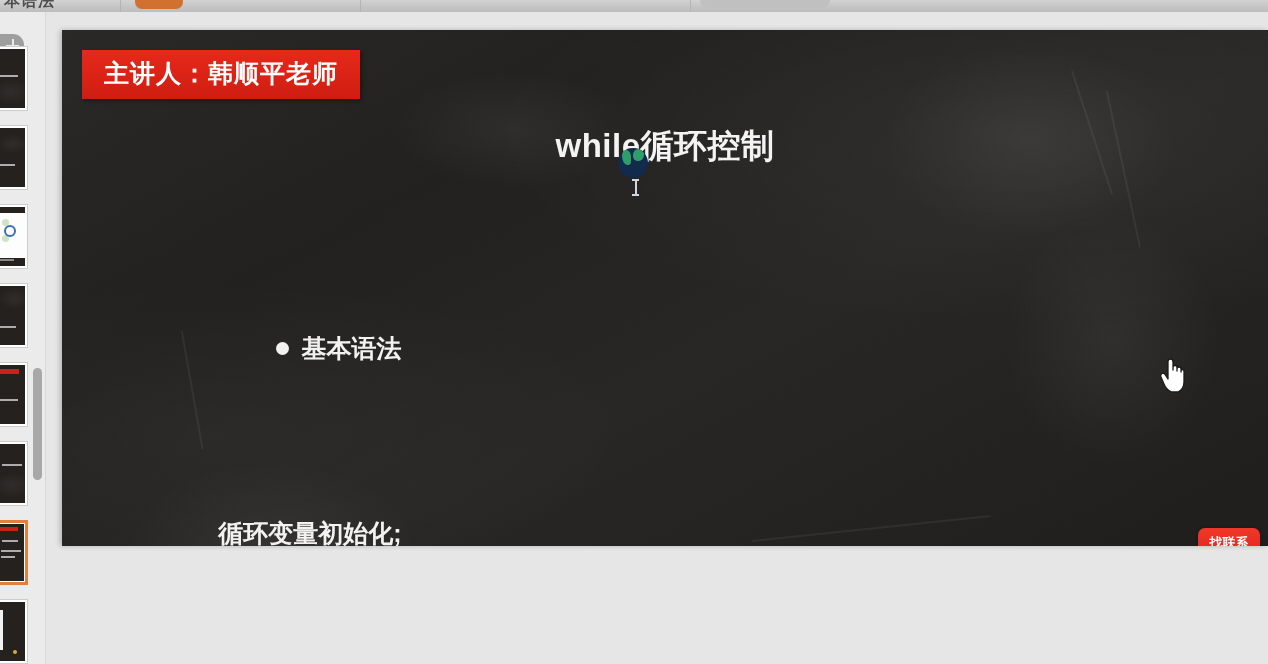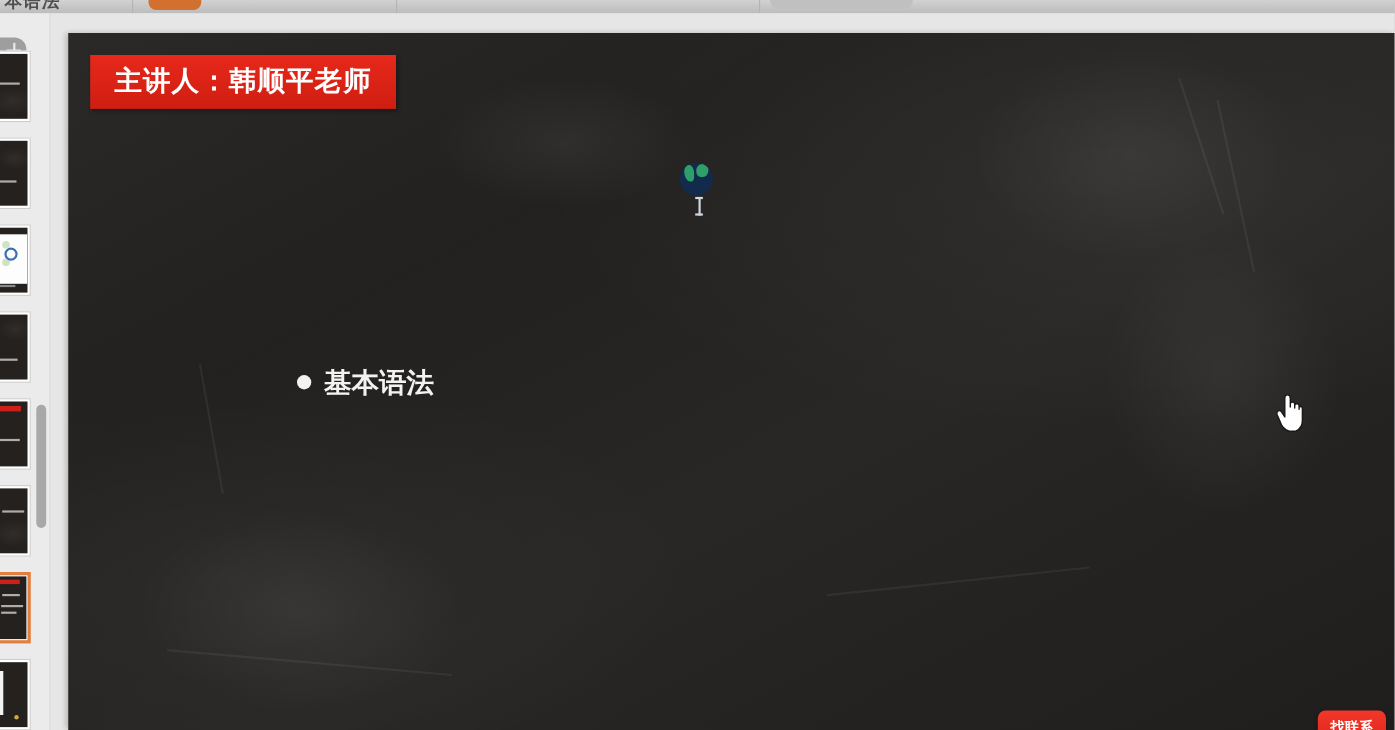"主讲人：韩顺平老师" .slide { font-family: Liberation Serif, serif -> none; height: 634px -> 516px }
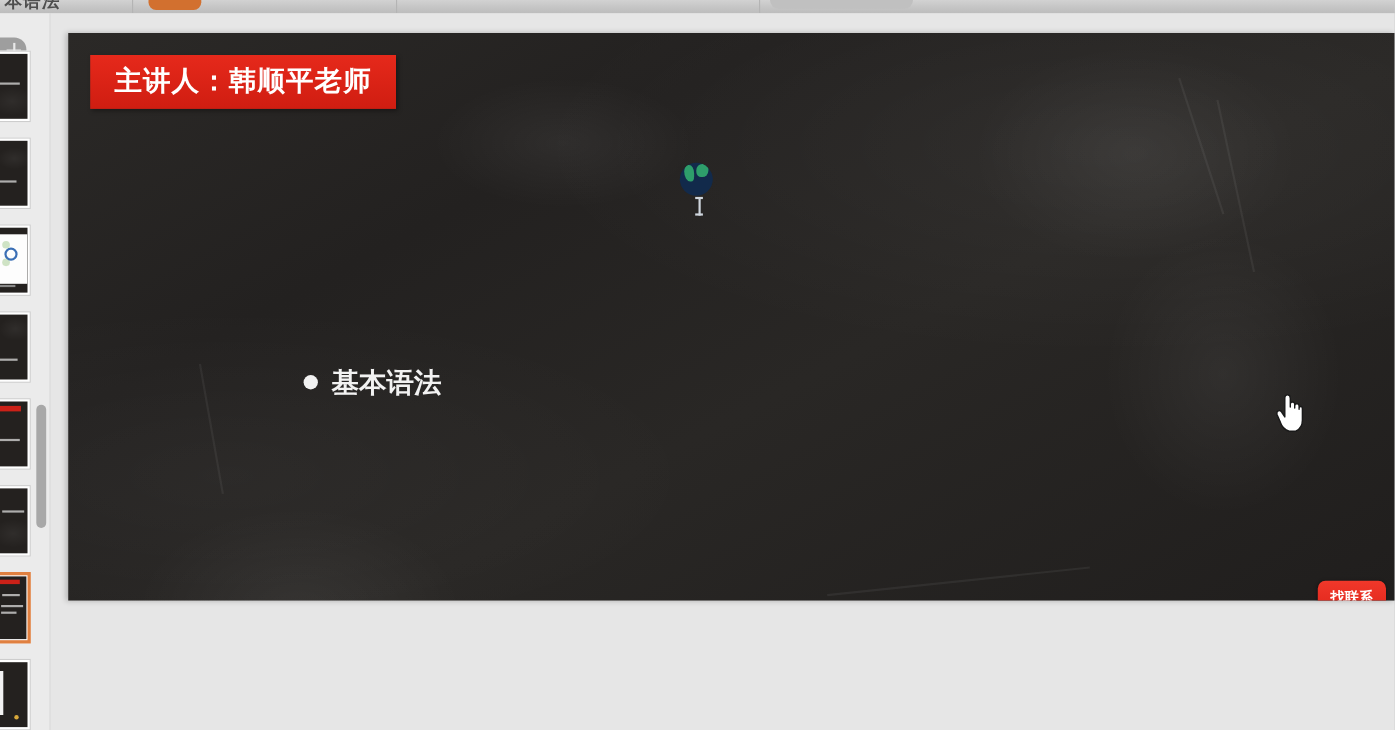"while循环控制" div.slide-title { html: none -> <div>while循环控制</div> }
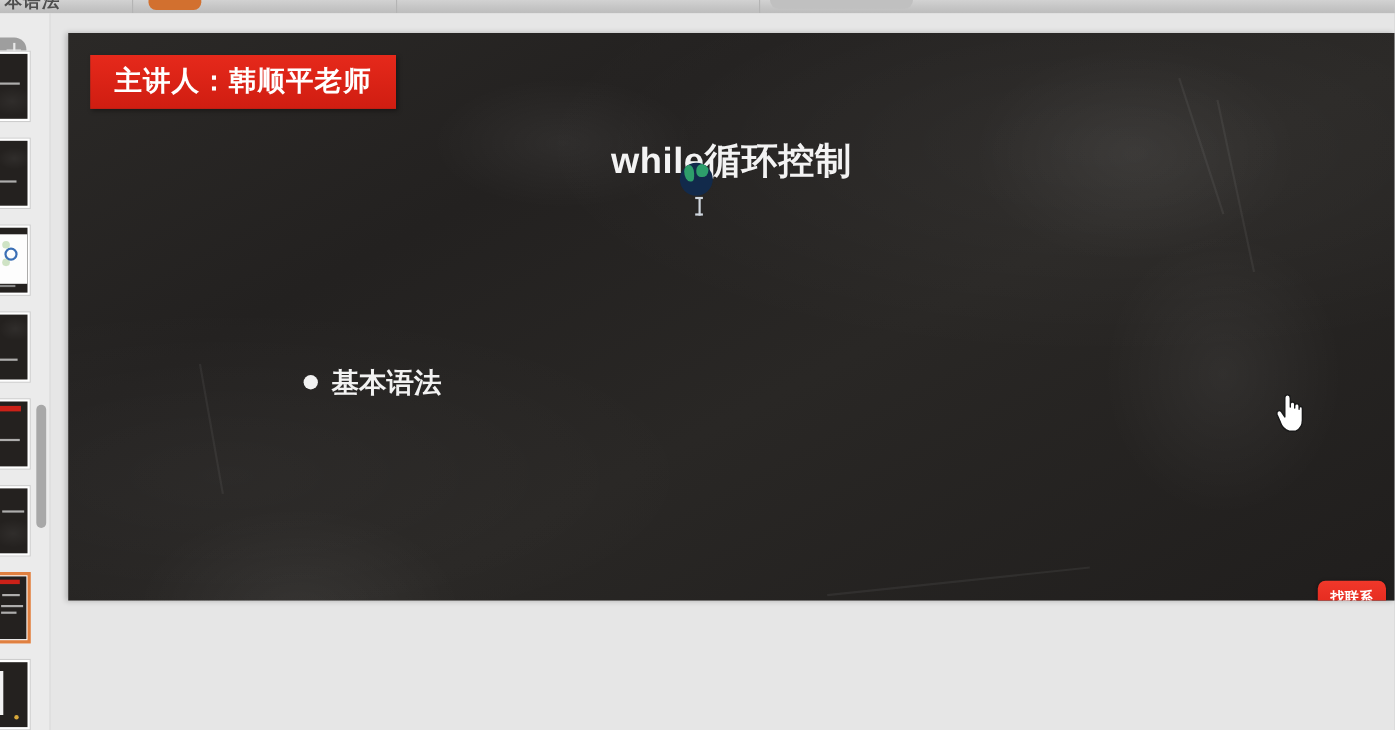"循环变量初始化;" div.line { html: none -> <div>循环变量初始化;</div> }
